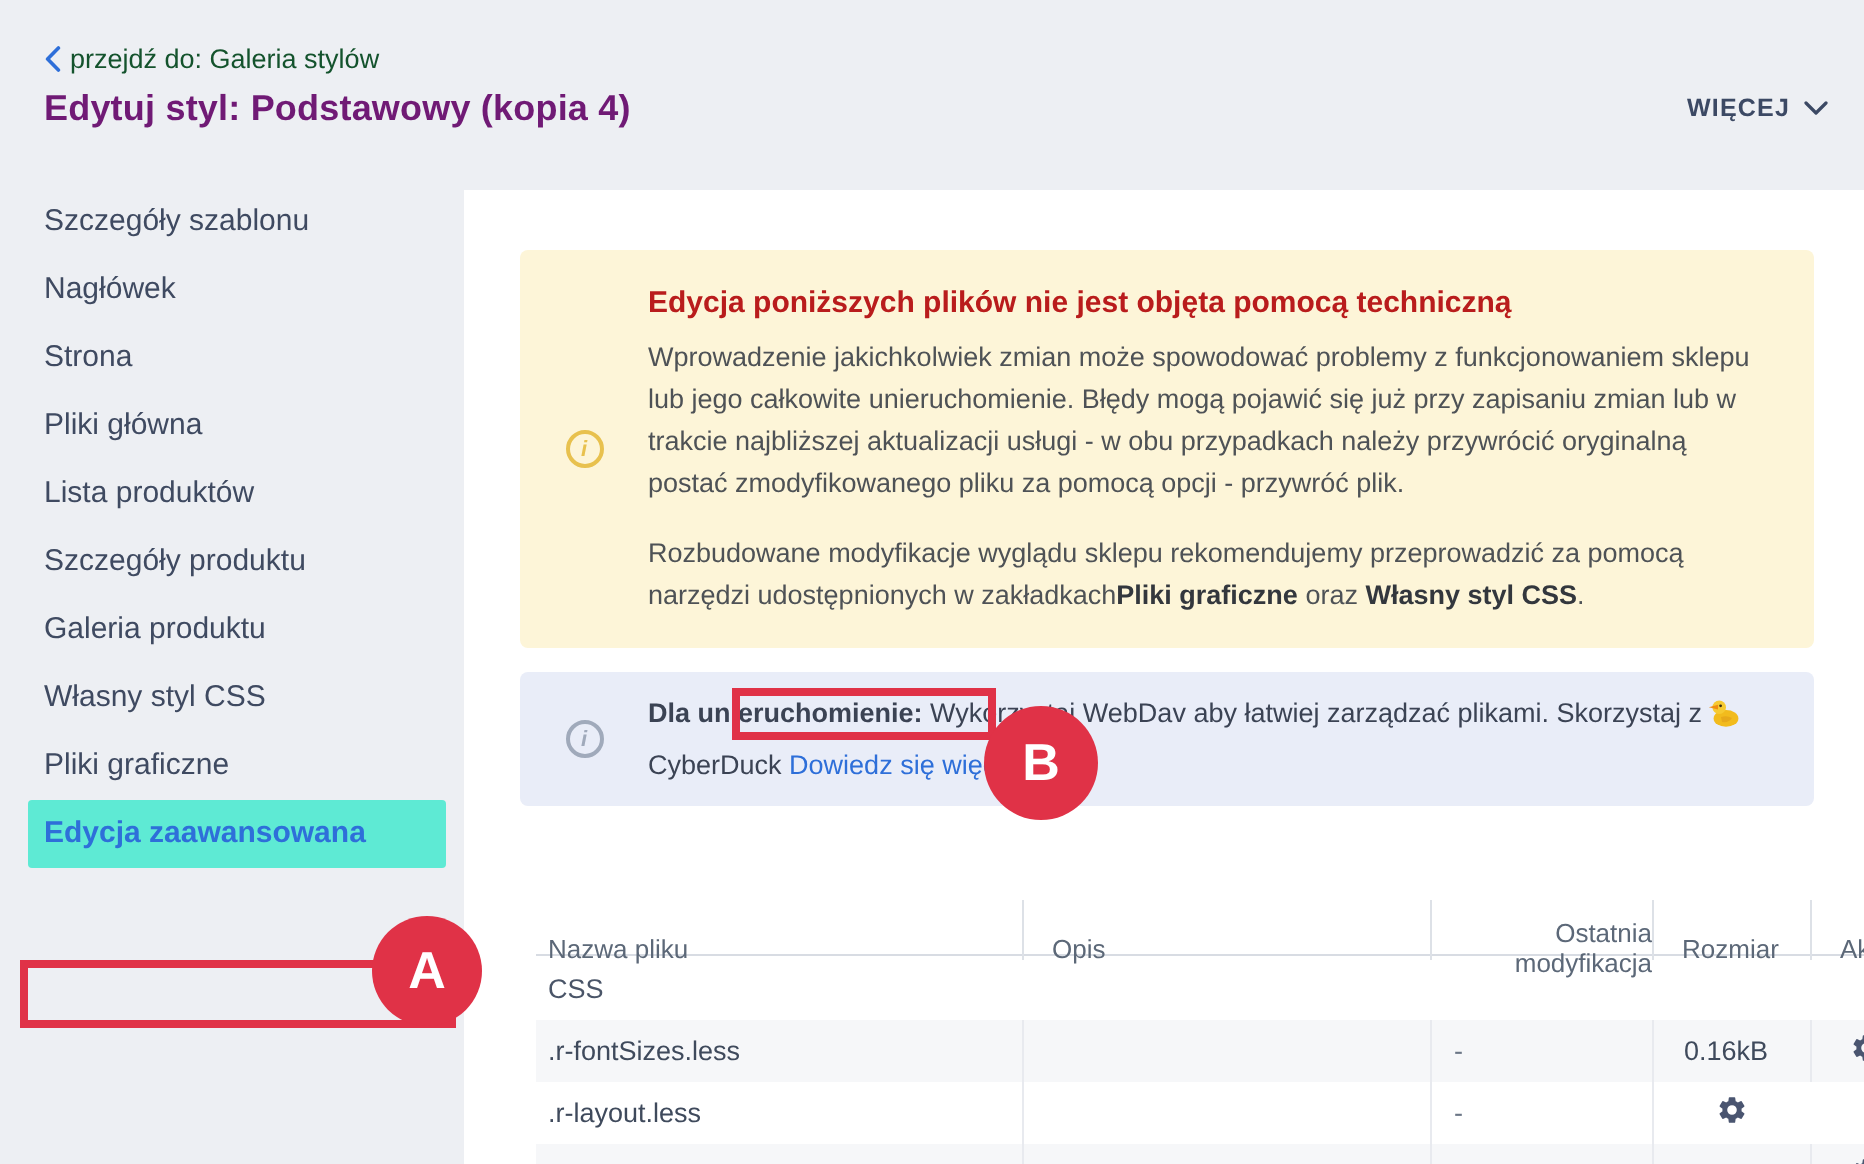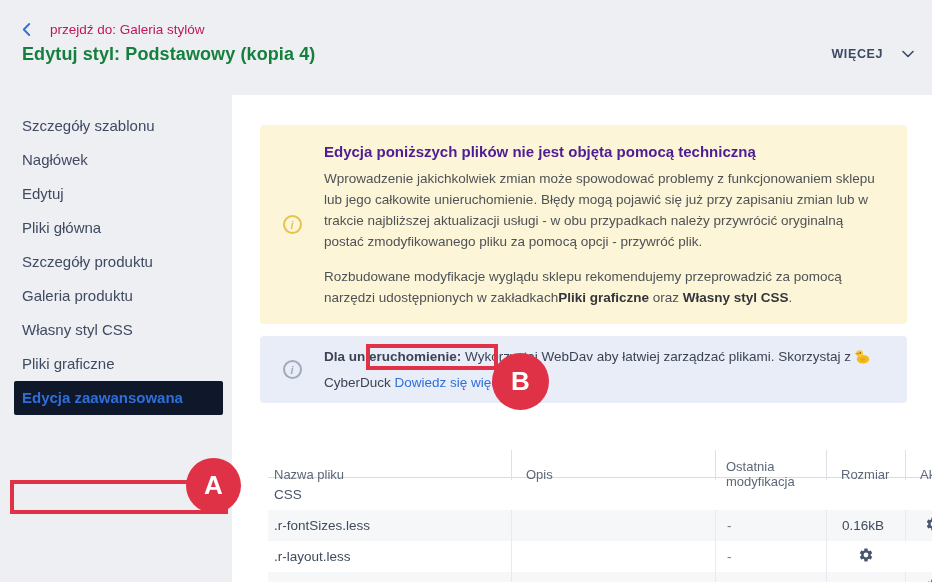"przejdź do: Galeria stylów" .back-link { color: #be185d -> #14532d; gap: 19px -> 4px }
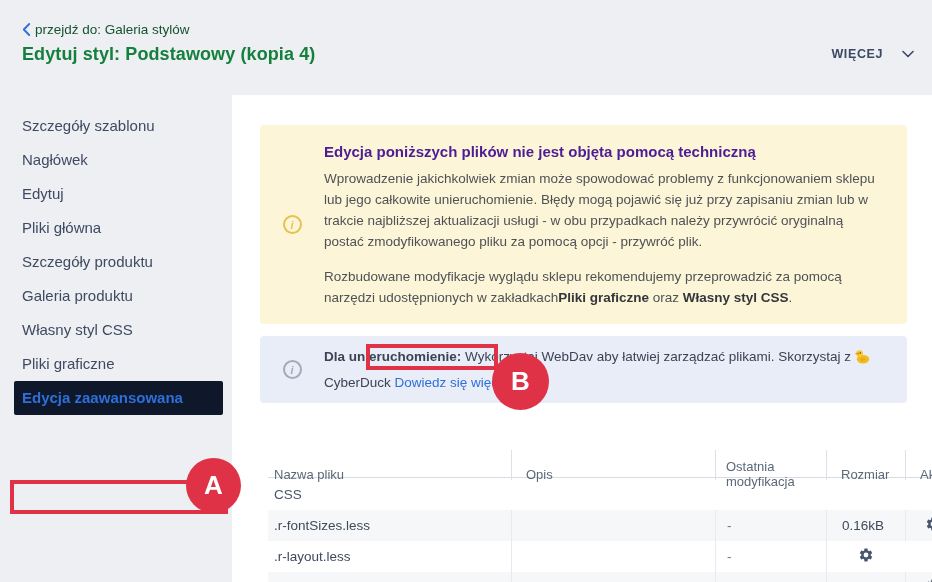"Edytuj styl: Podstawowy (kopia 4)" .page-title { color: #15803d -> #701a75 }
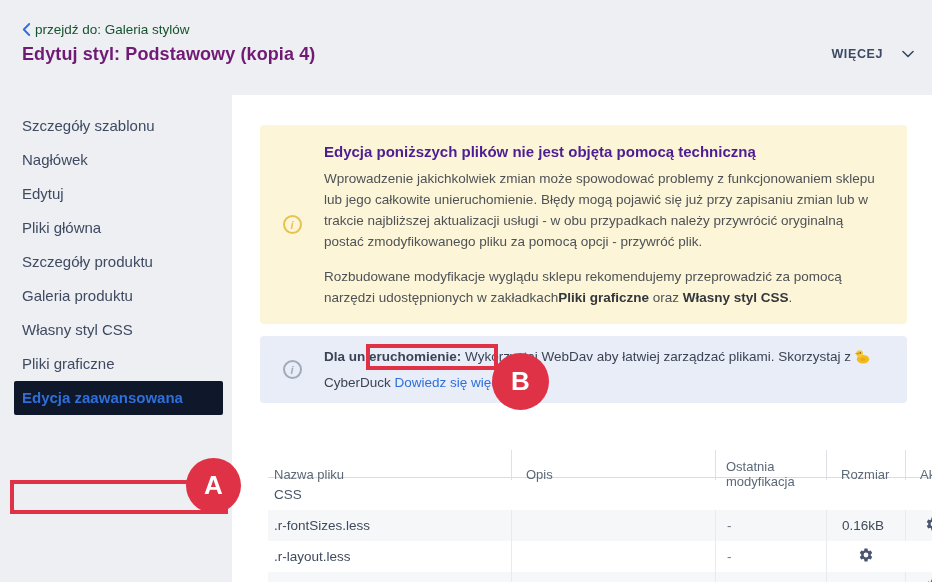"WIĘCEJ" .more-btn { gap: 19px -> 7px }
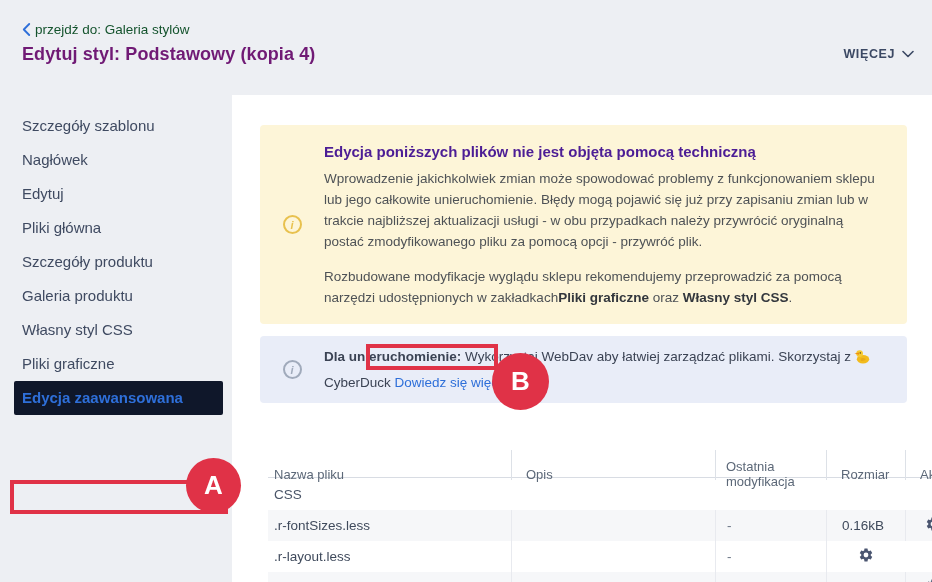"Szczegóły szablonu" .sidebar { top: 95px -> 80px }
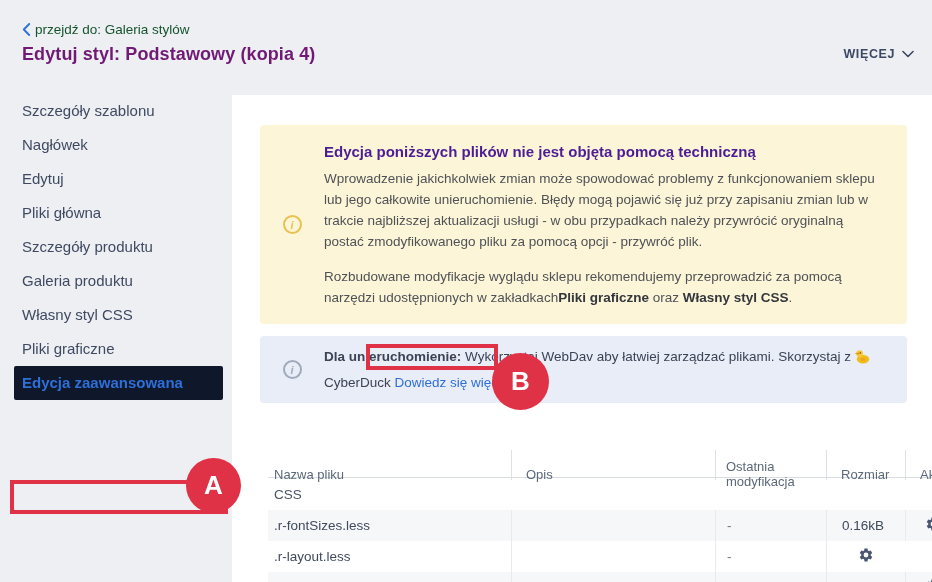"Edycja poniższych plików nie jest" .warn-title { color: #4c1d95 -> #b91c1c }
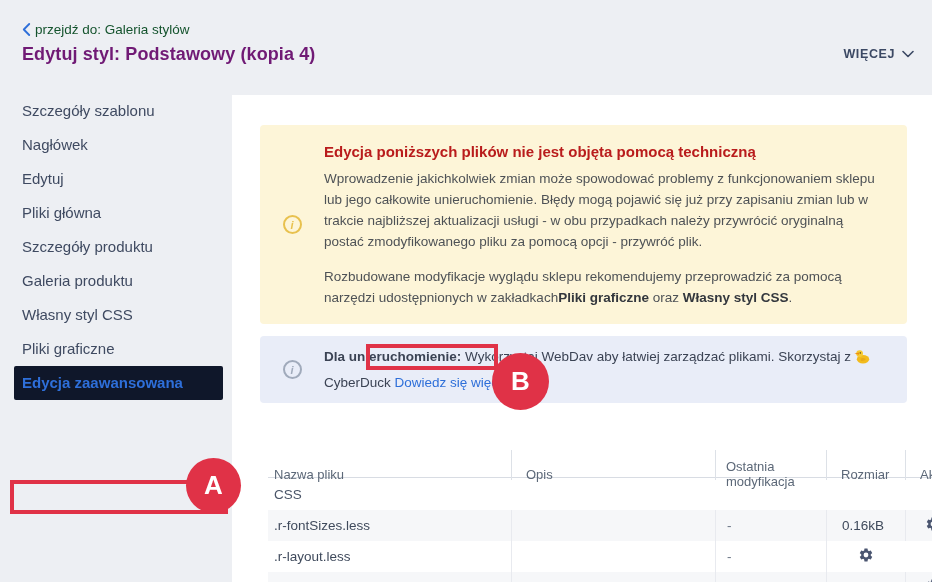"Edytuj" div.side-item { text: Edytuj -> Strona }
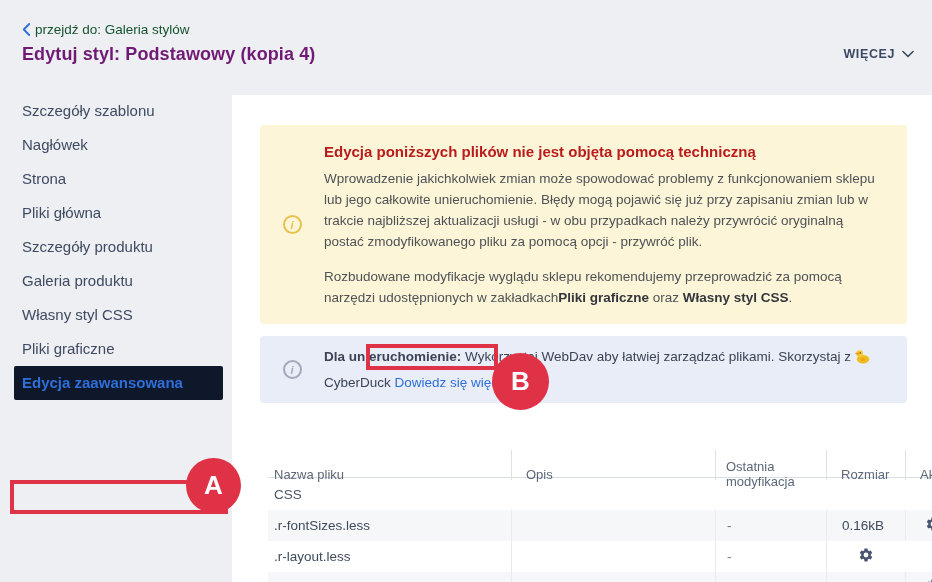"Lista produktów" div.side-item { html: none -> <div>Lista produktów</div> }
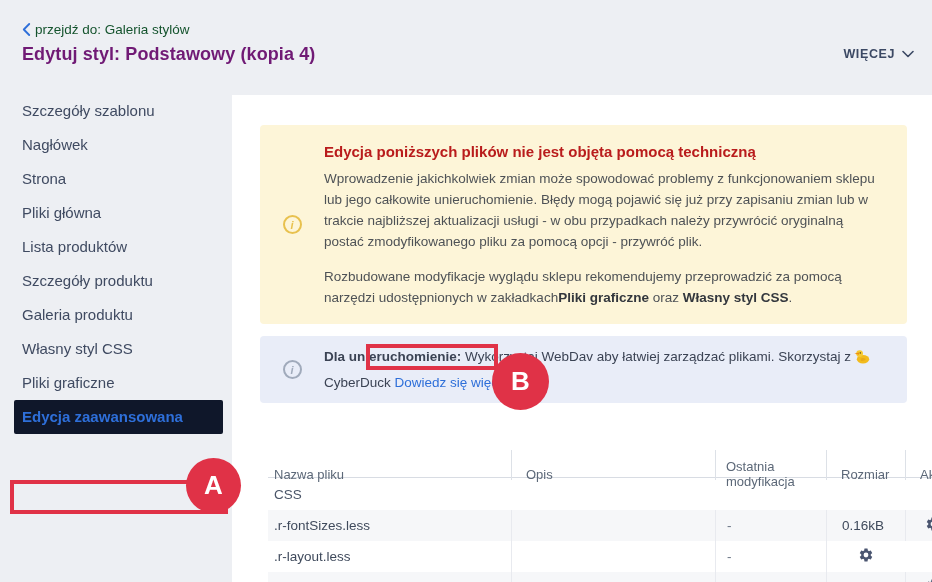"Edycja zaawansowana" .side-item.selected { background: #0f172a -> #5eead4 }
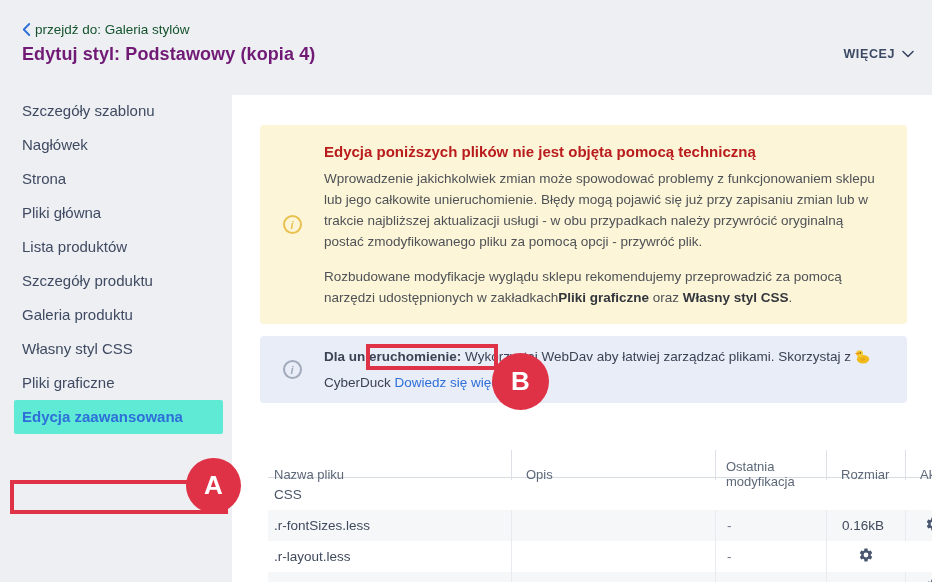"Ostatnia modyfikacja" .cell.c3 { text-align: none -> right }
